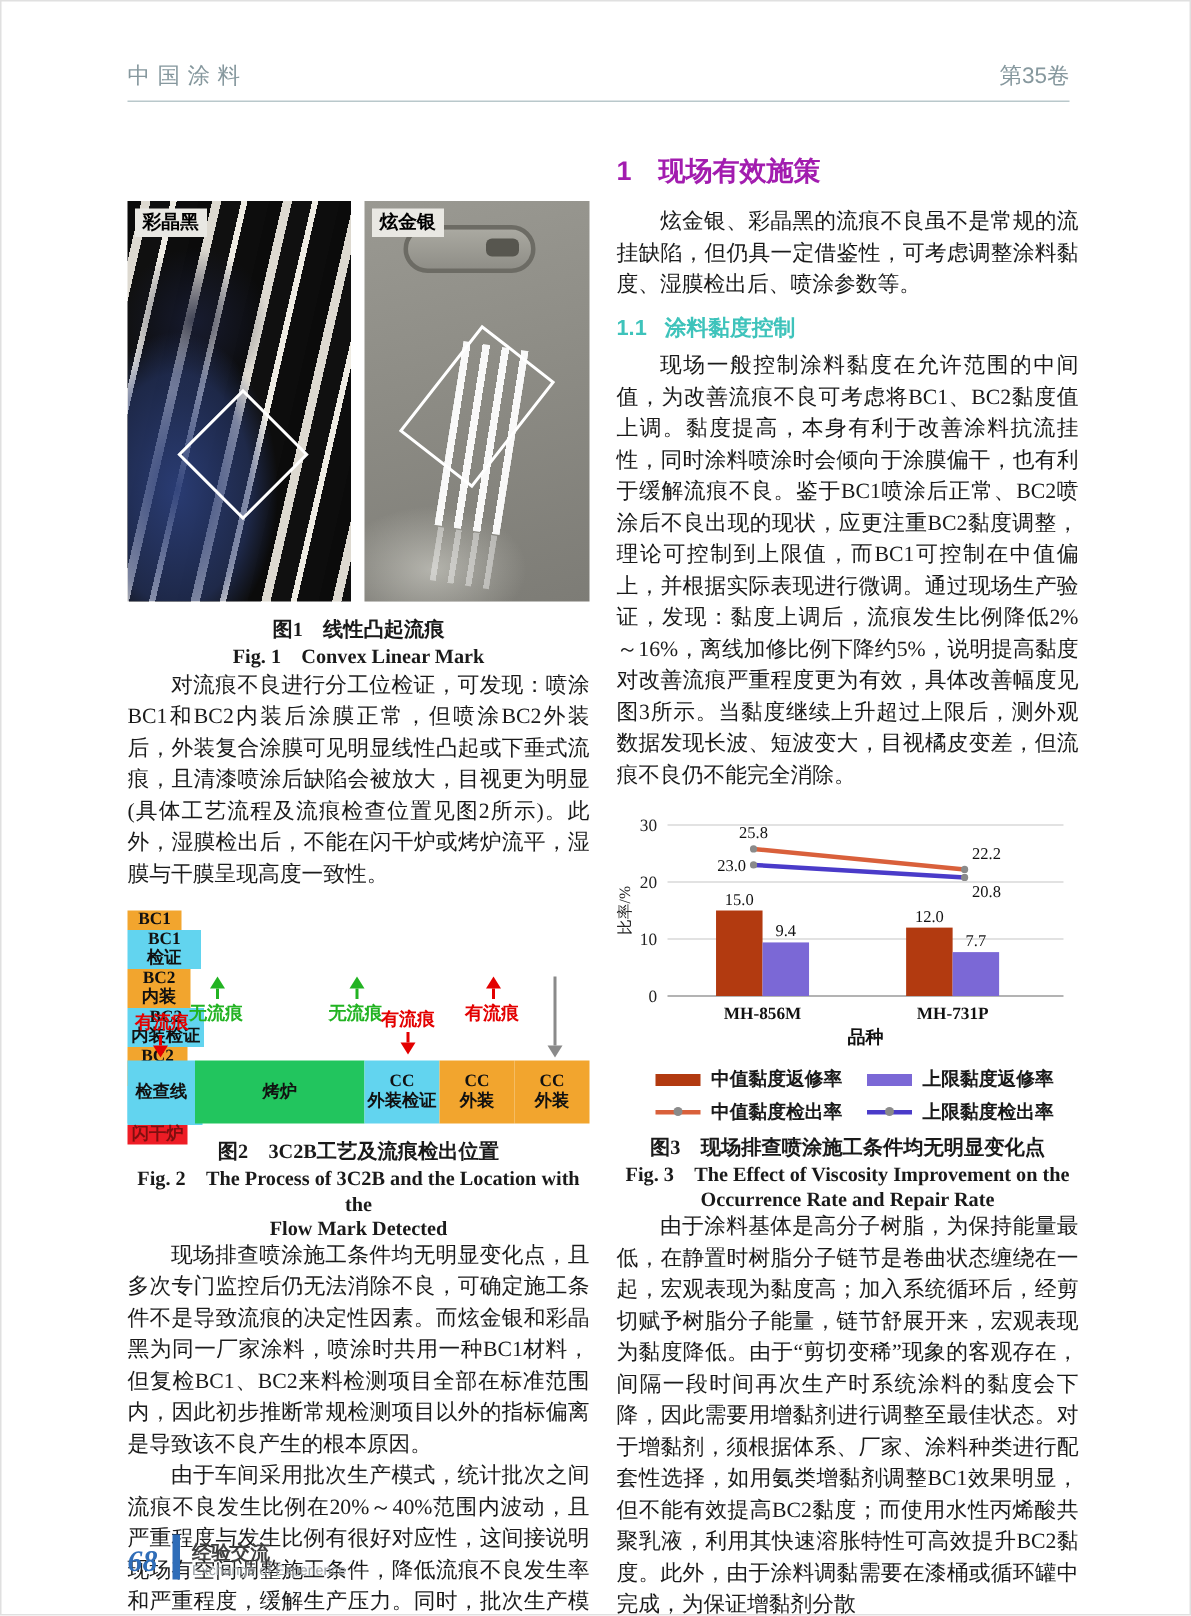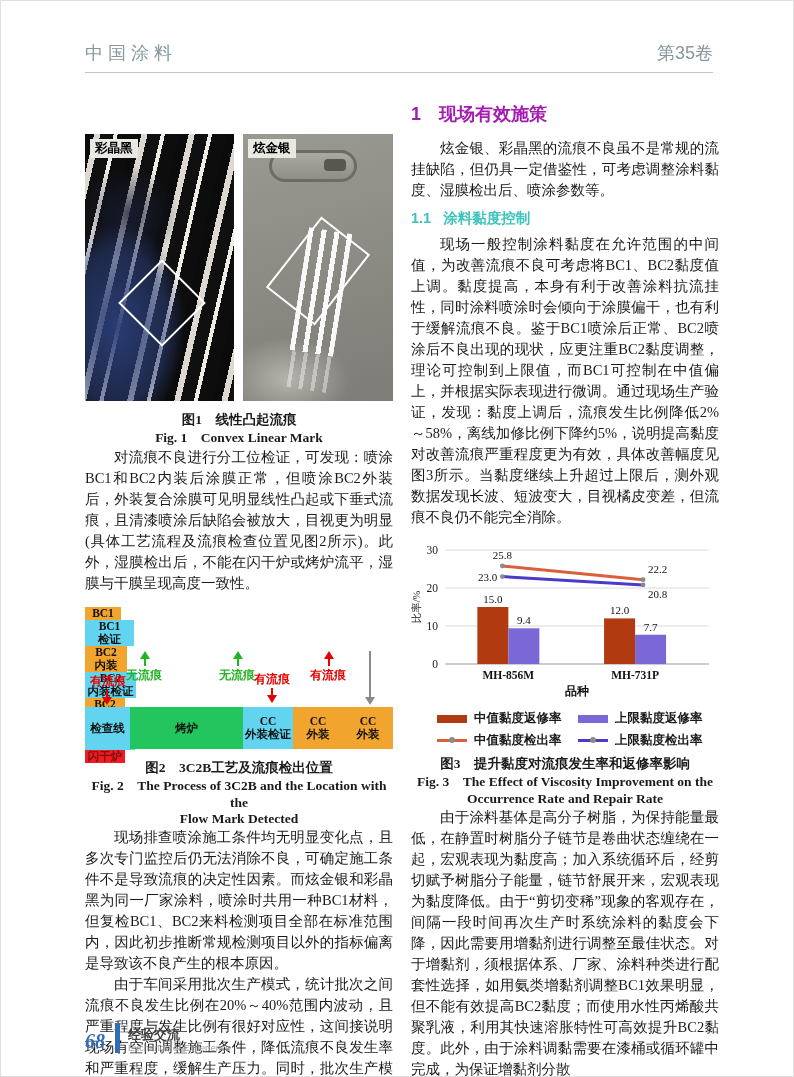"中国涂料" .hdr { font-size: 18px -> 15px }
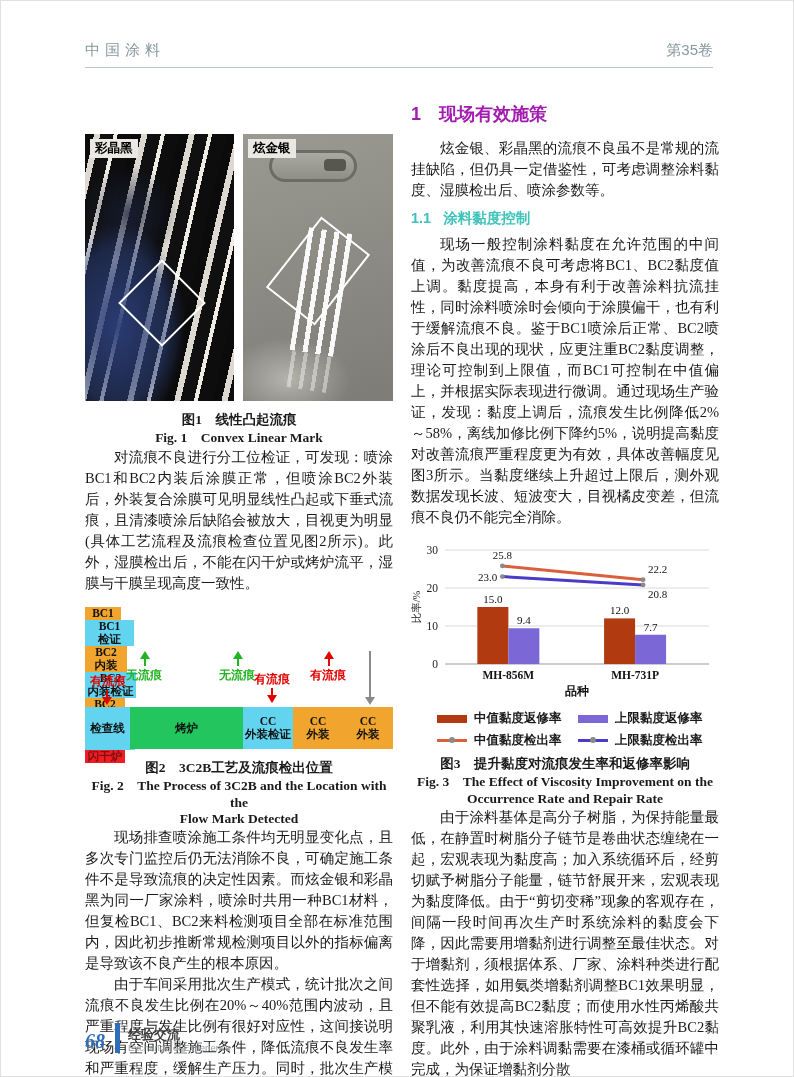"现场一般控制涂料黏度在允许范围的中间值，为改善流痕不良可考虑将BC1、BC2黏度" p.body { text: 58% -> 16% }
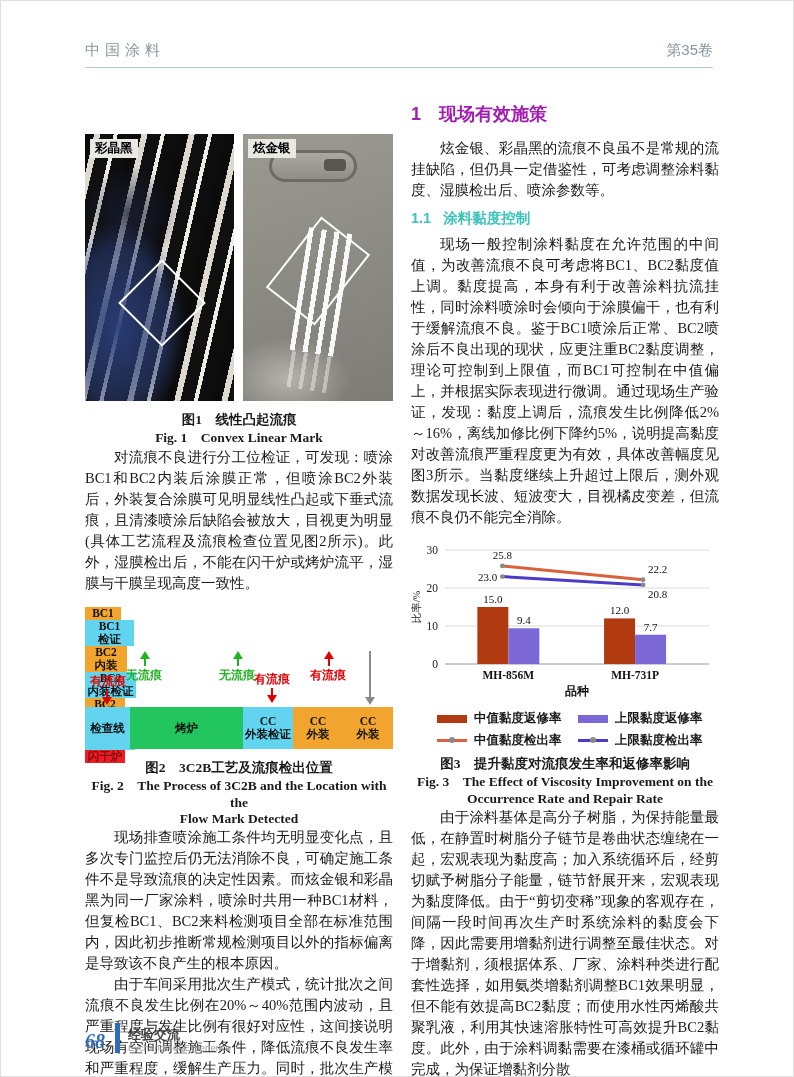"图3 提升黏度对流痕发生率和返修率影响" div.cap-cn { text: 提升黏度对流痕发生率和返修率影响 -> 现场排查喷涂施工条件均无明显变化点 }
